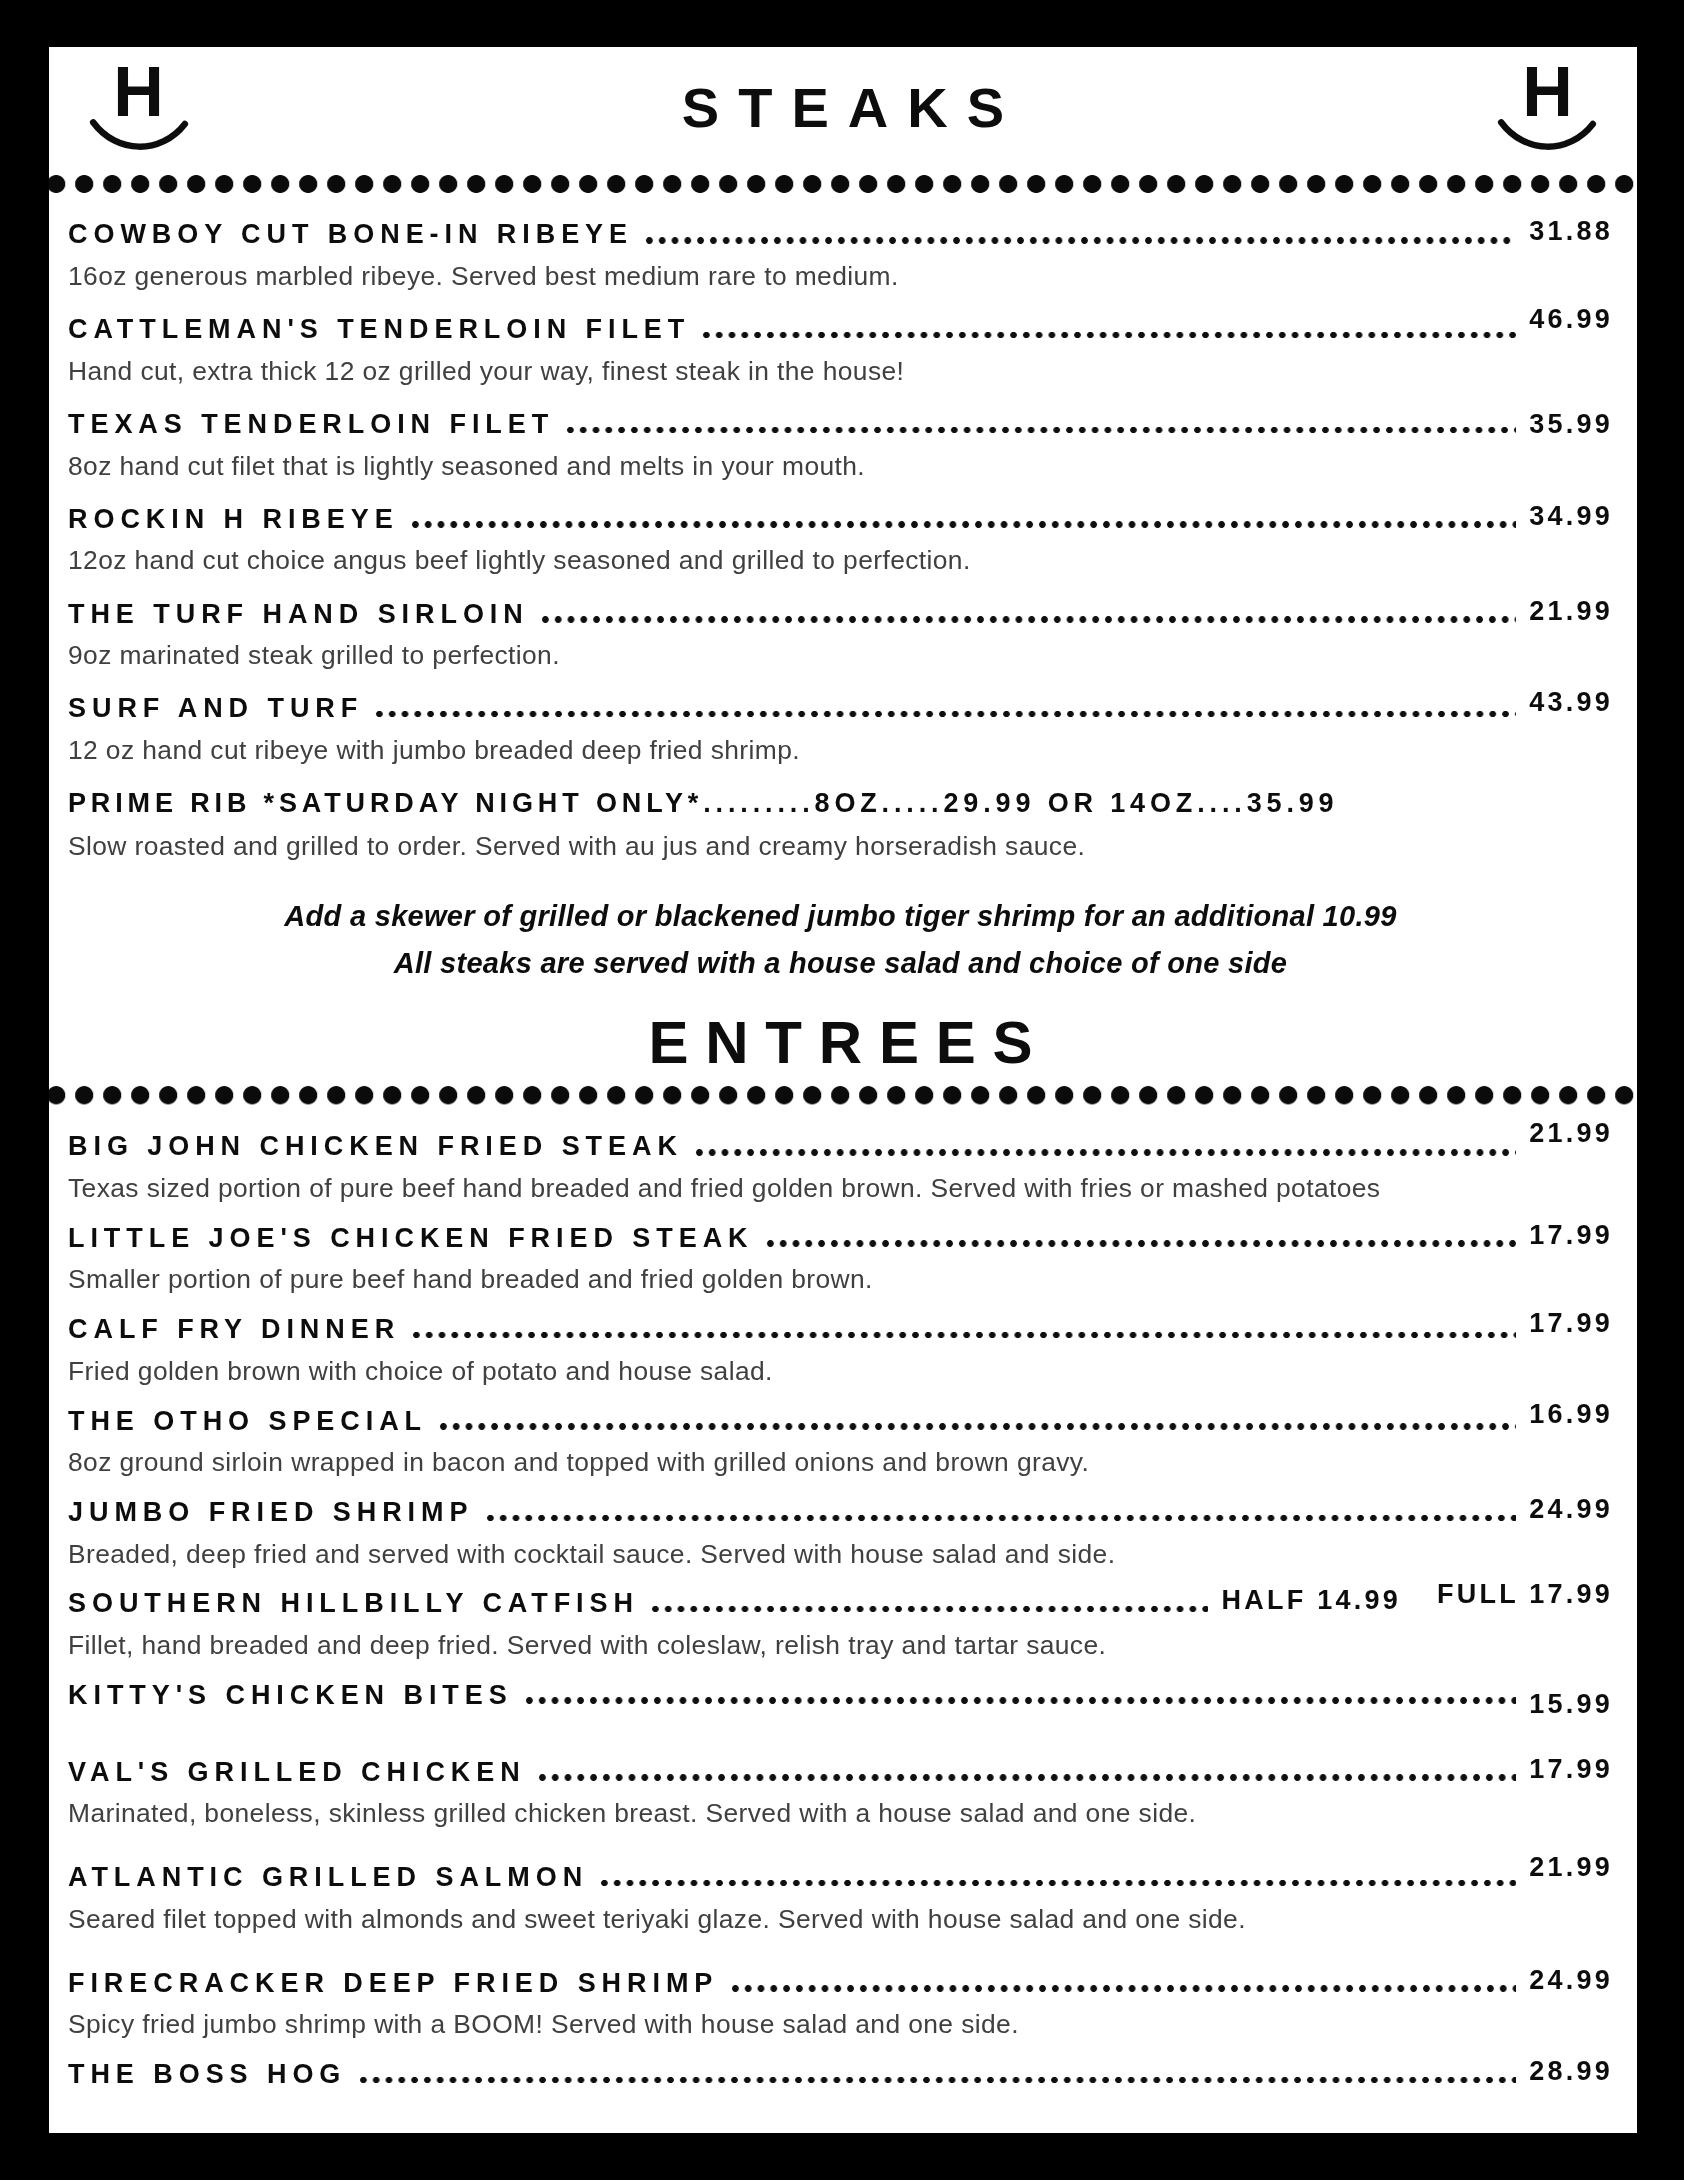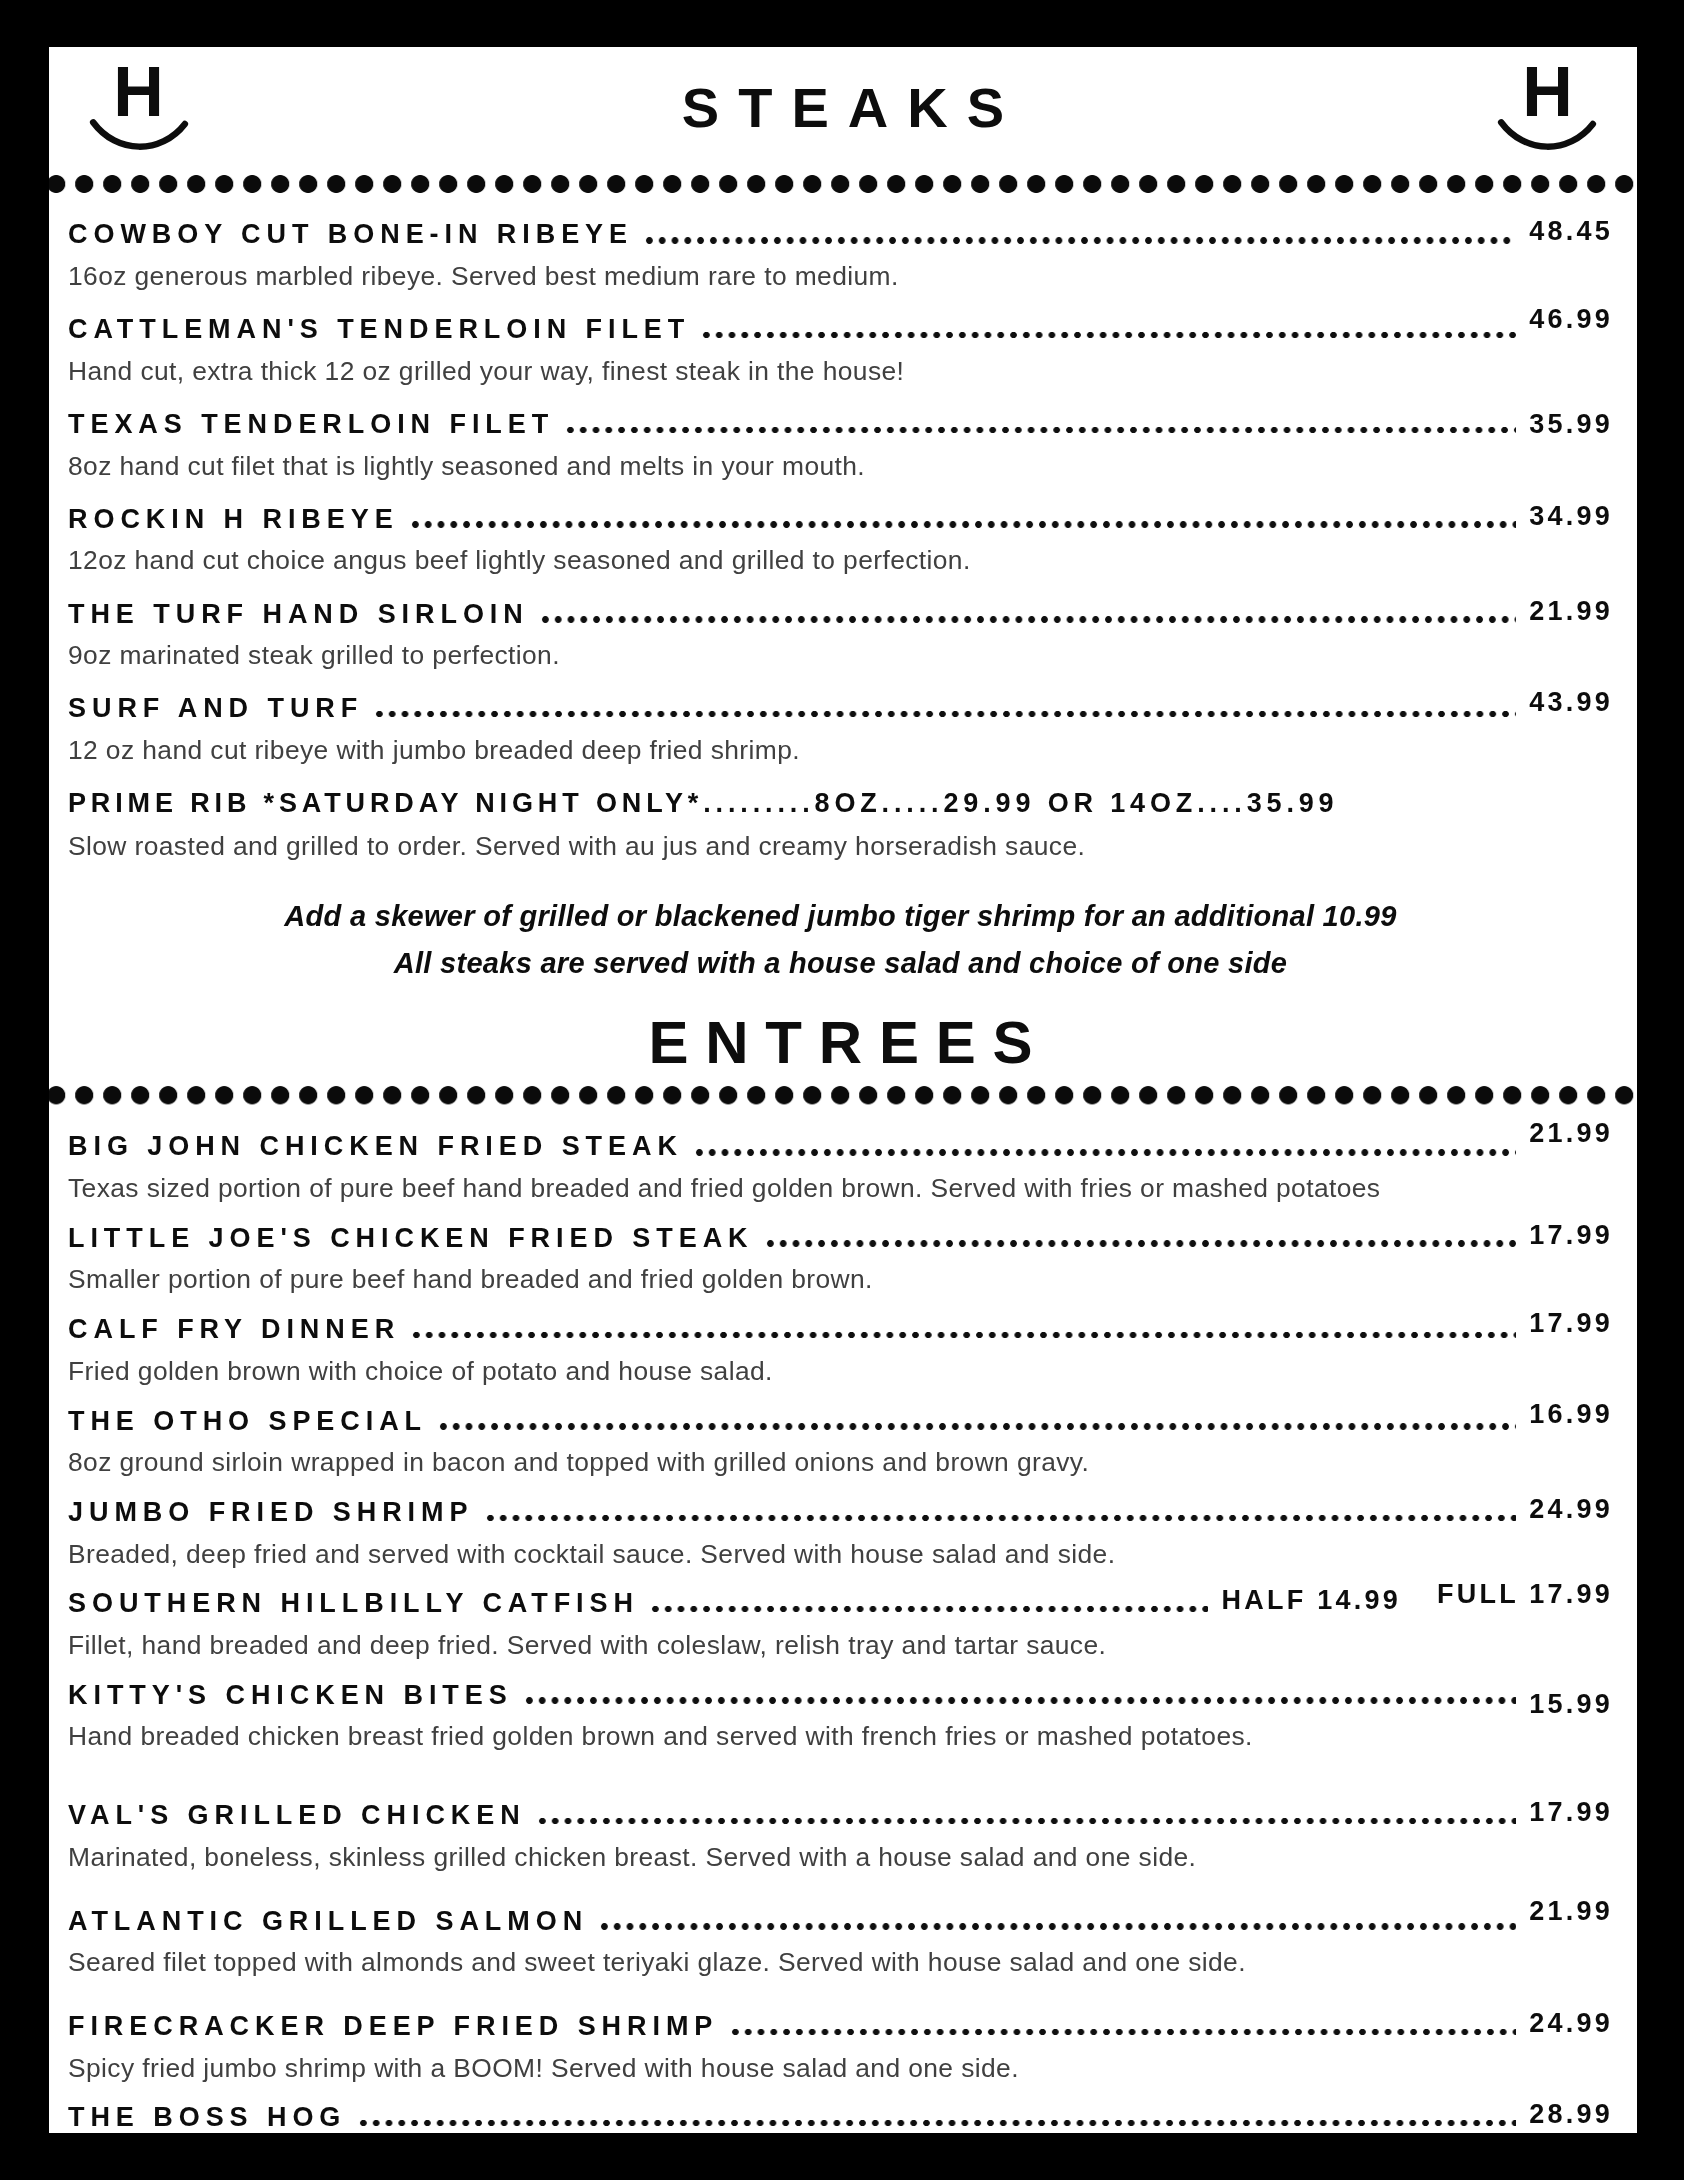"48.45" span.price { text: 48.45 -> 31.88 }
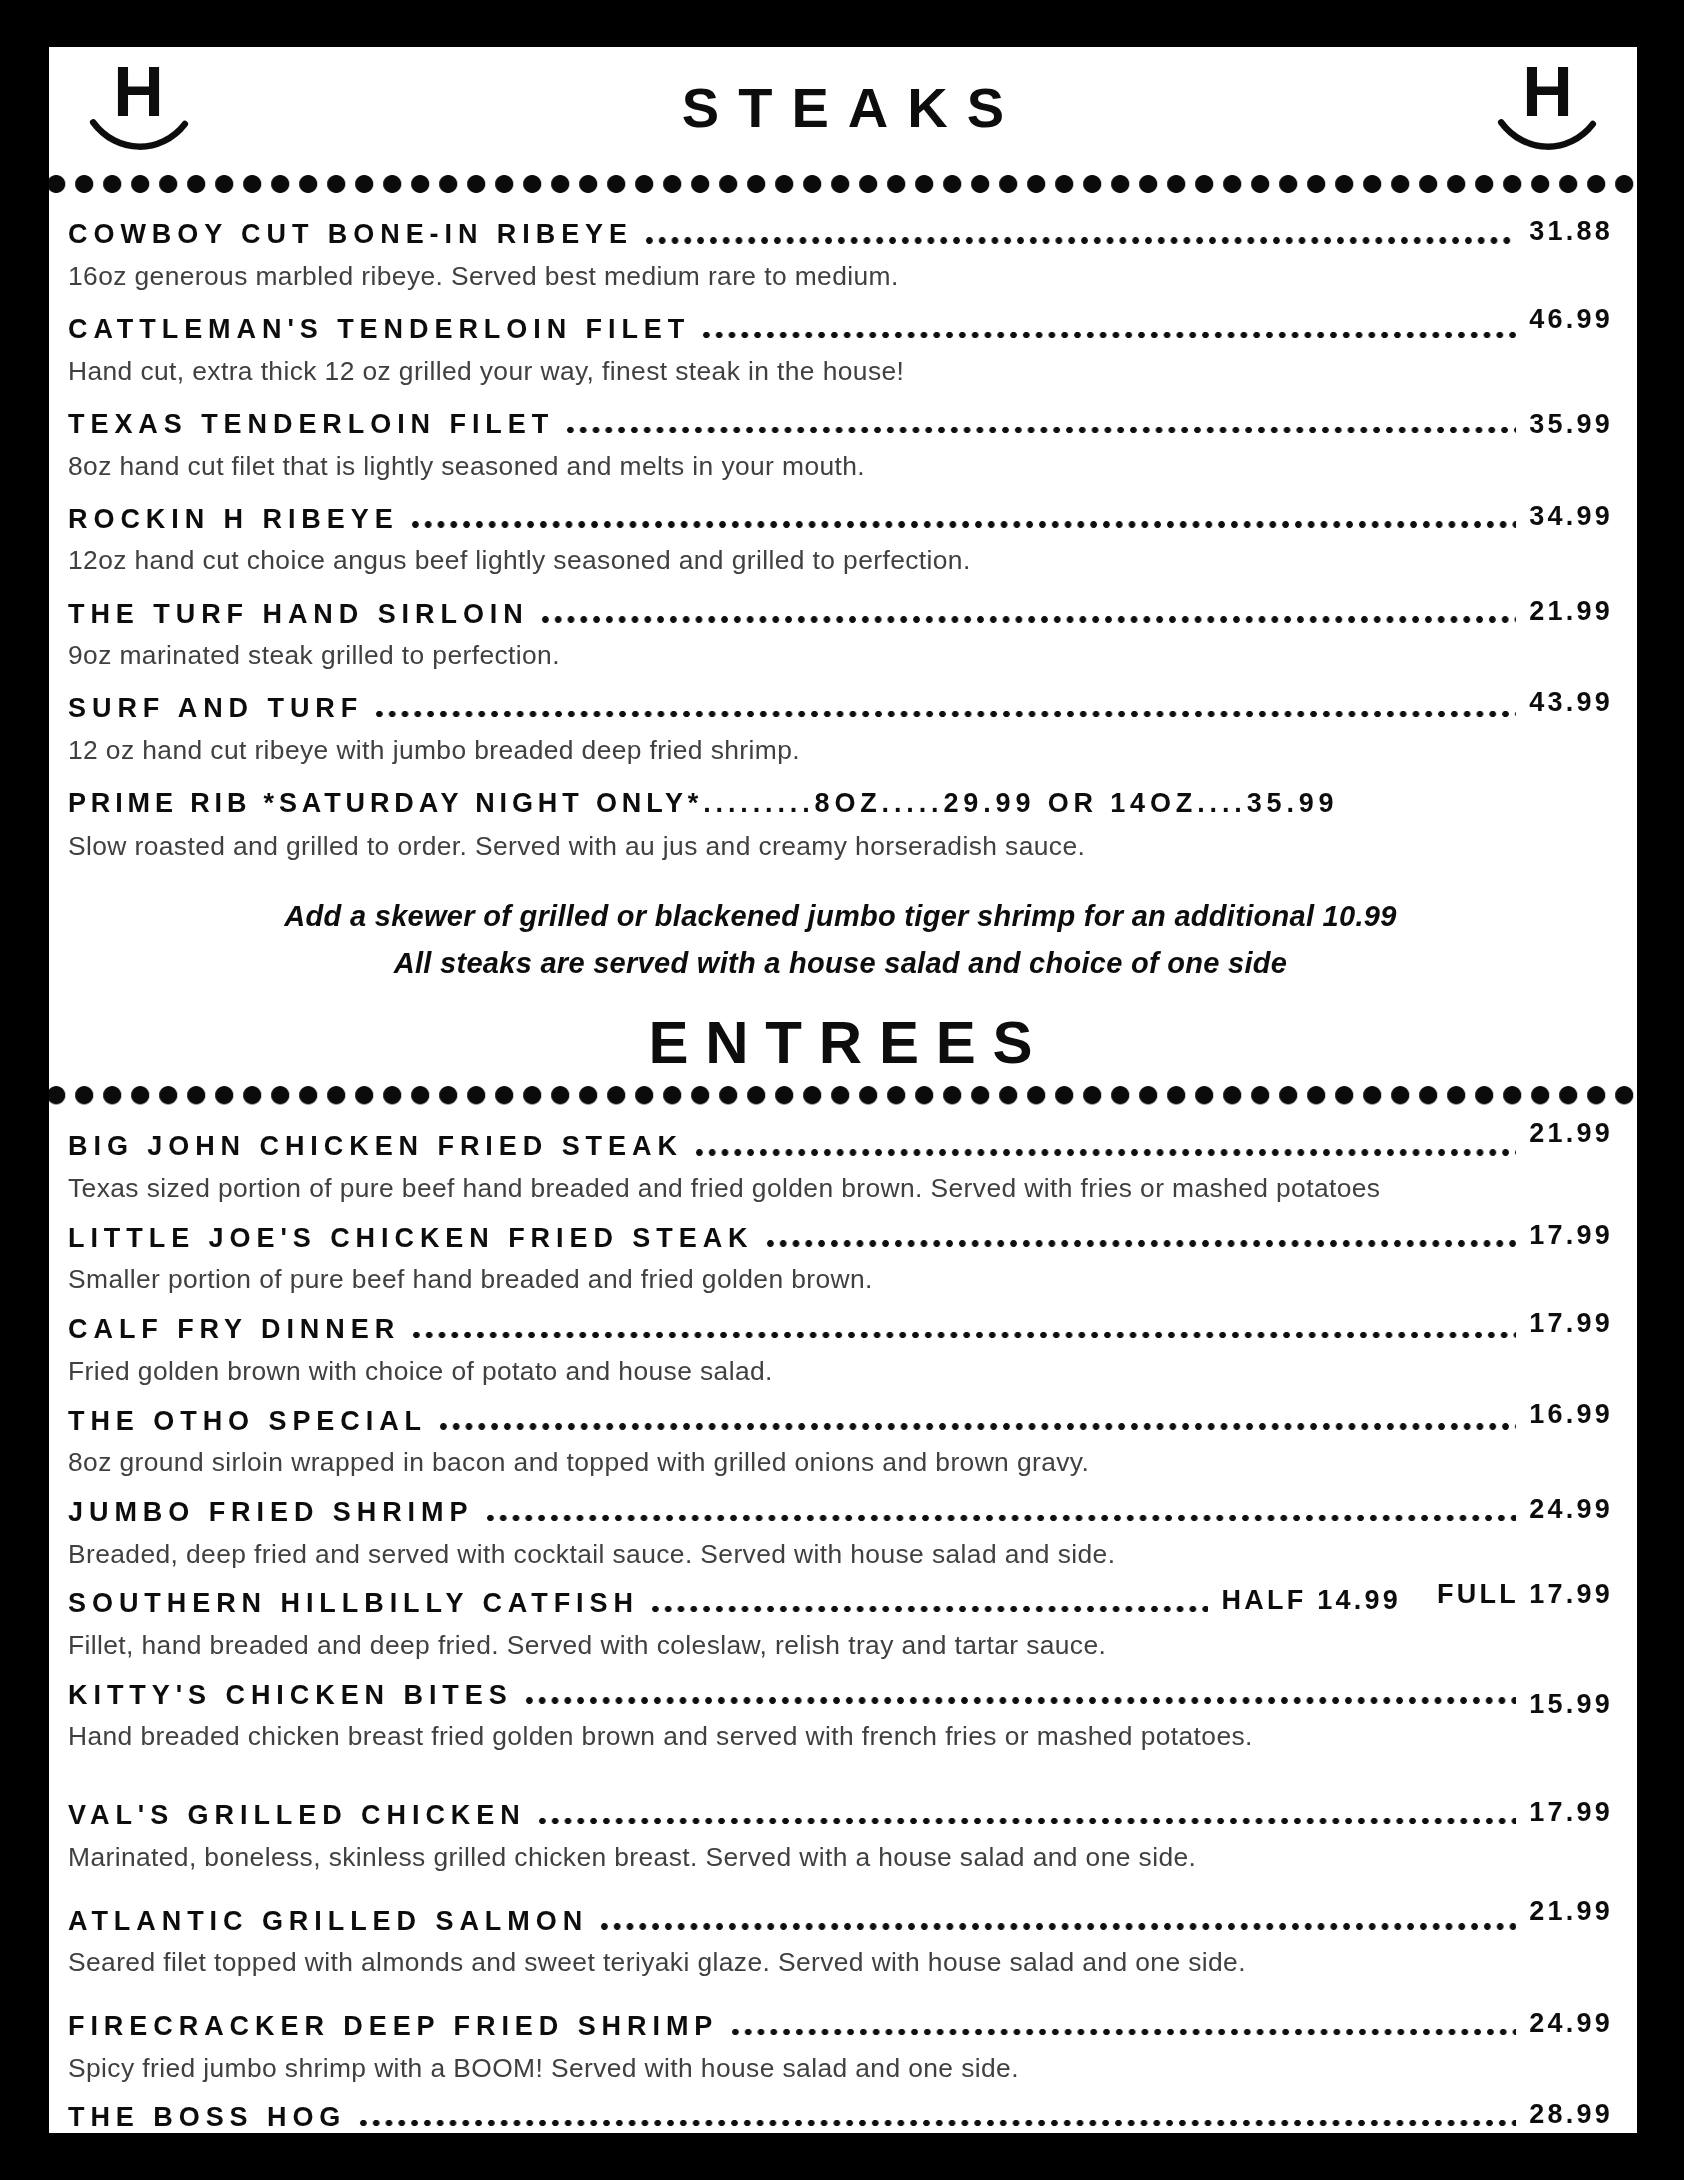"Hand breaded chicken breast fried" div.desc { html: <div>Hand breaded chicken breast fried golden brown and served with french fries or mashed potatoes.</div> -> none }
